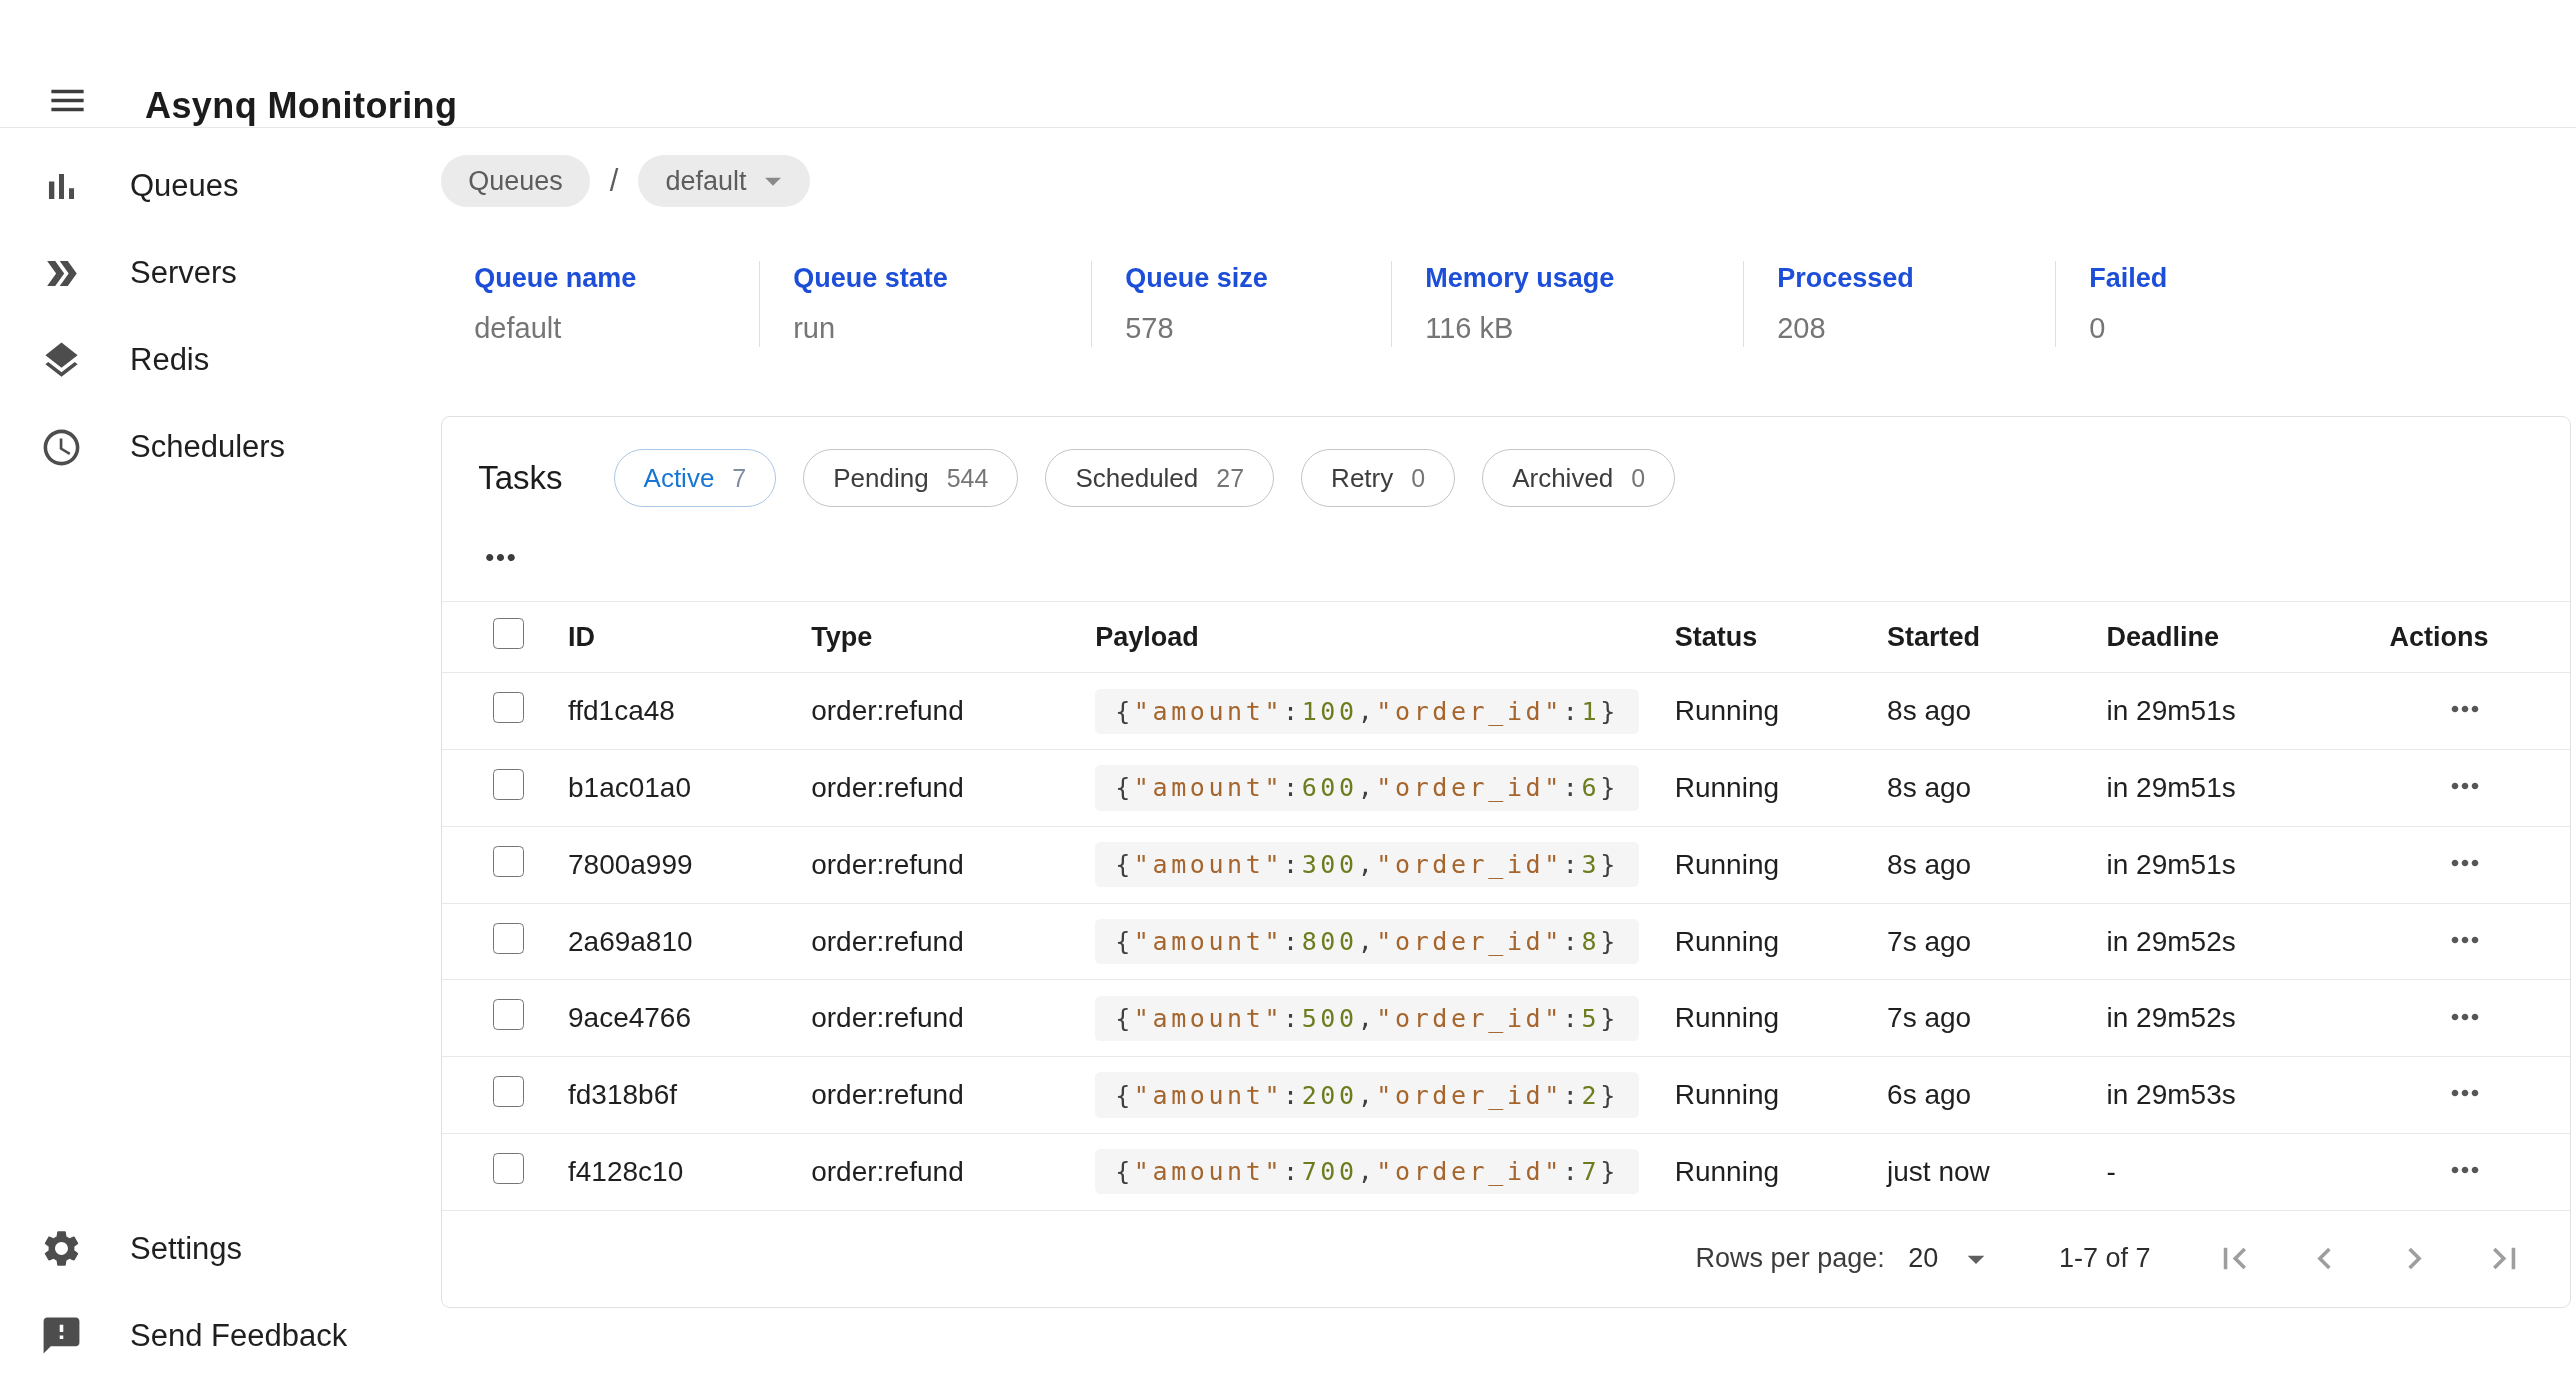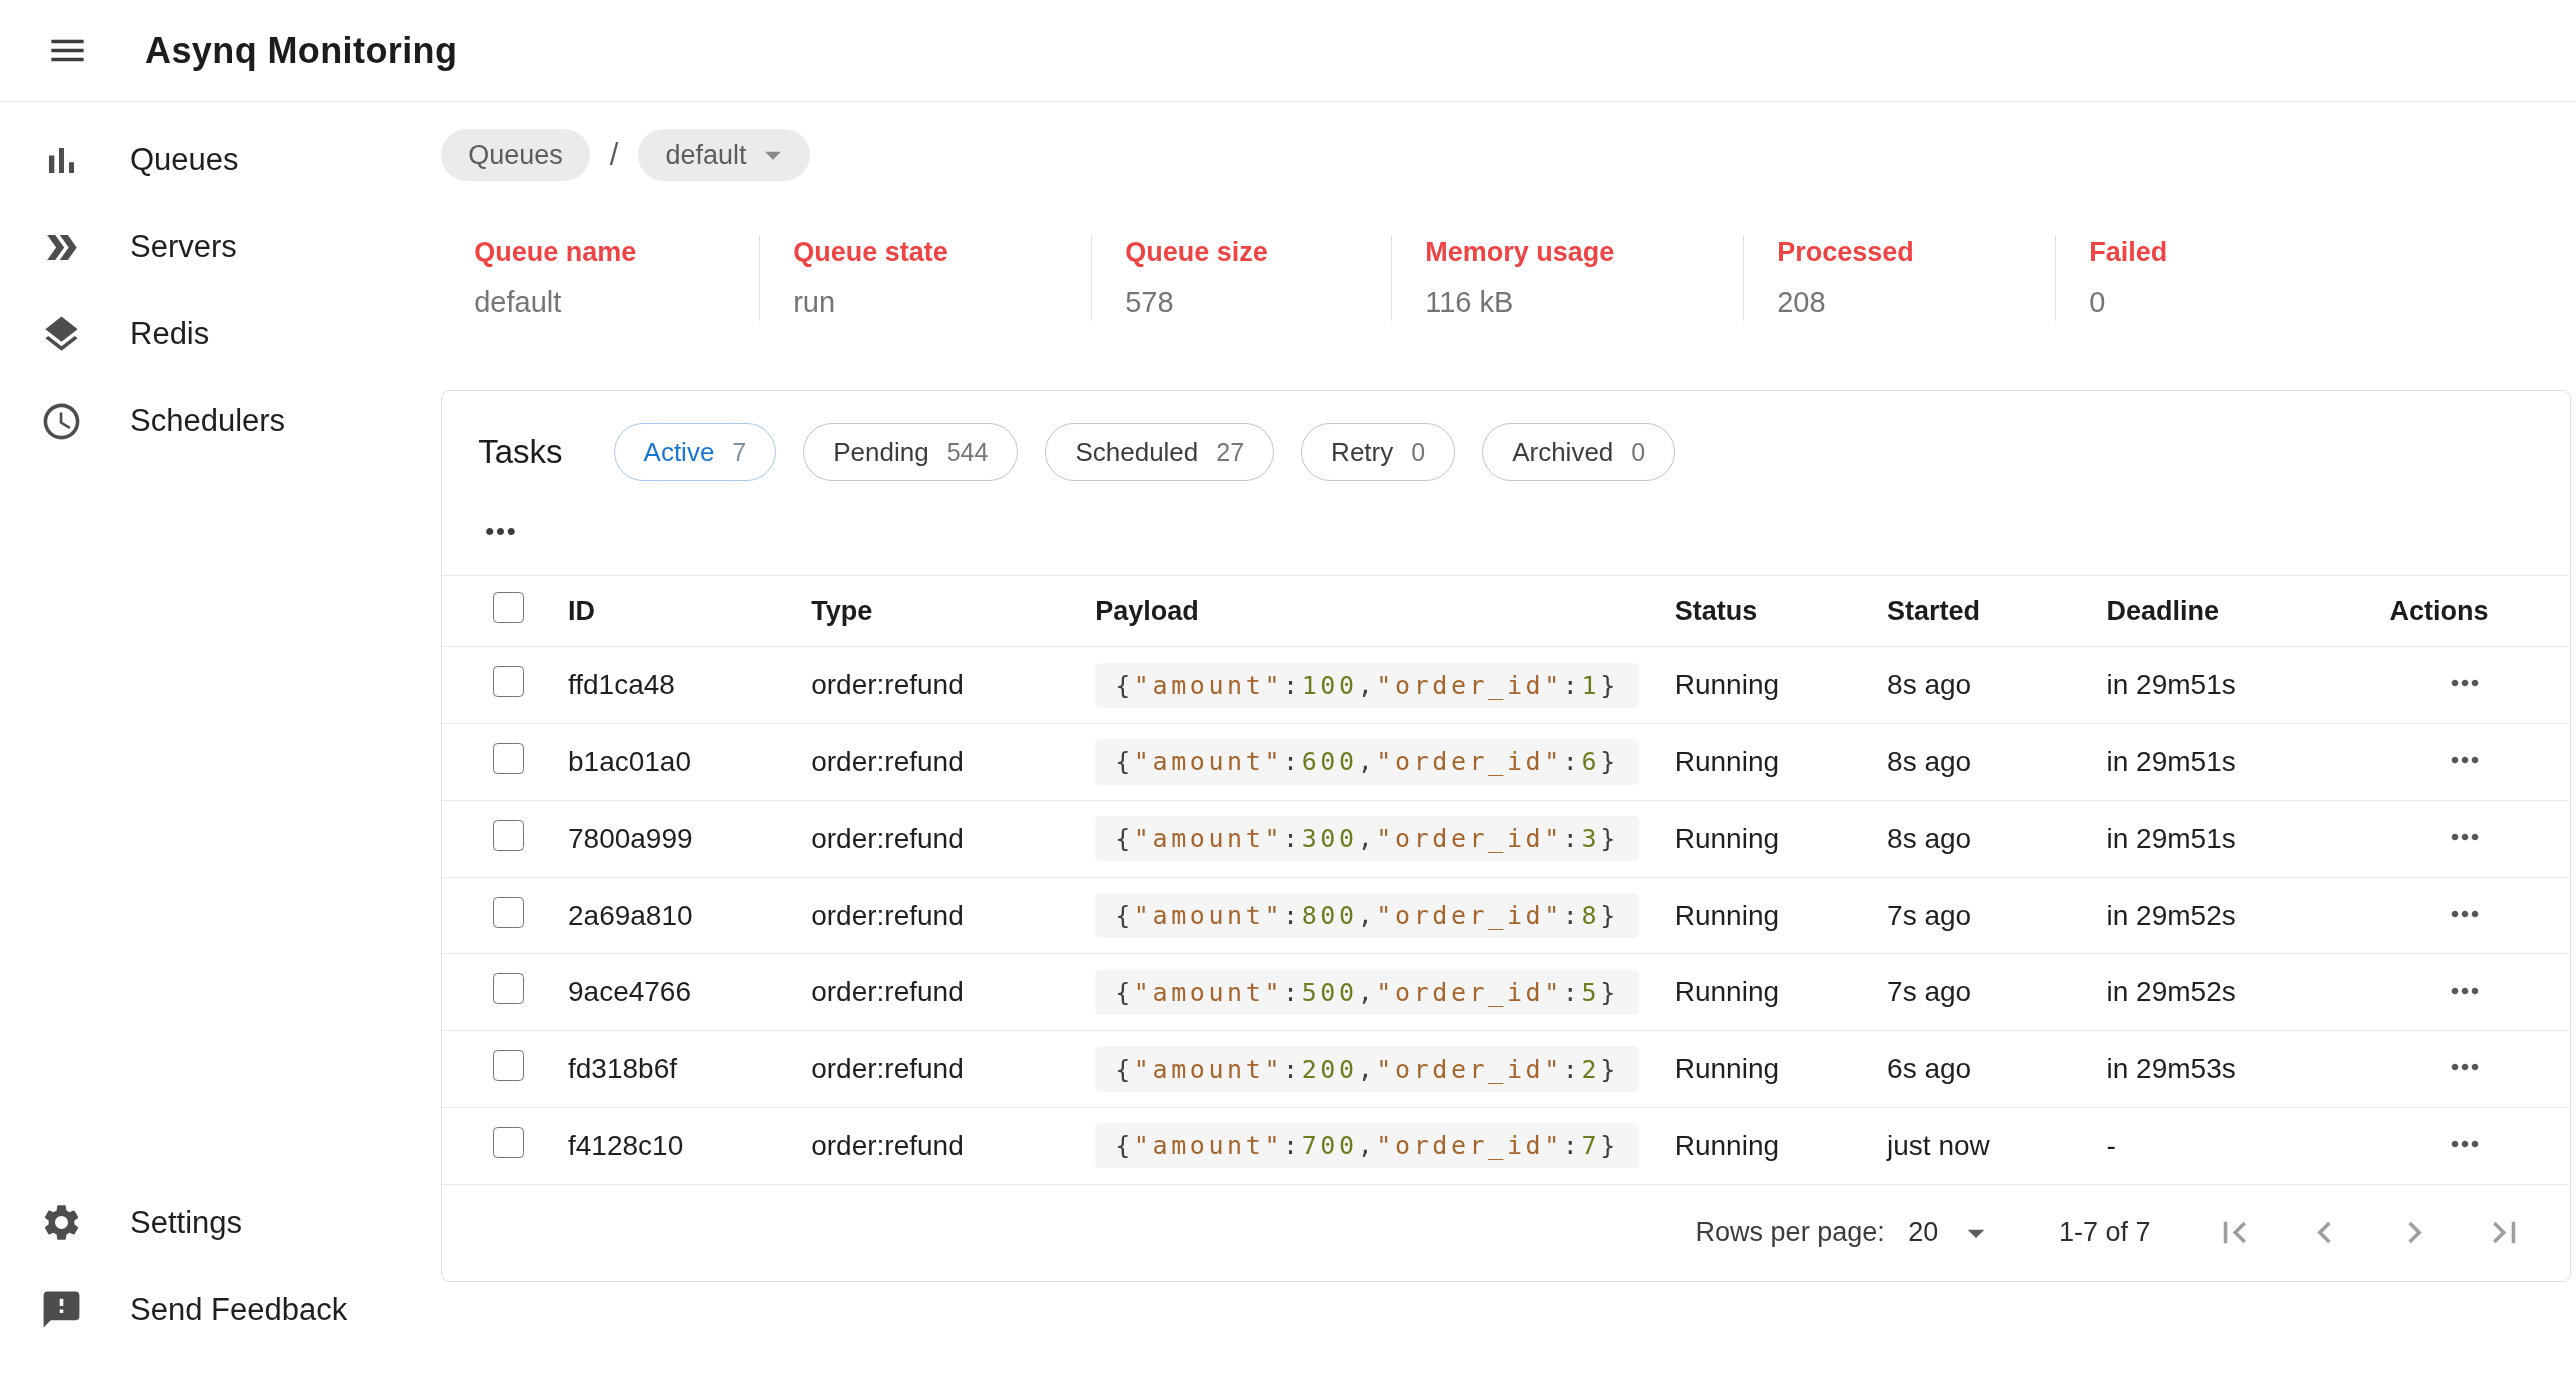"Asynq Monitoring" .topbar { align-items: center -> flex-end; height: 102px -> 128px }
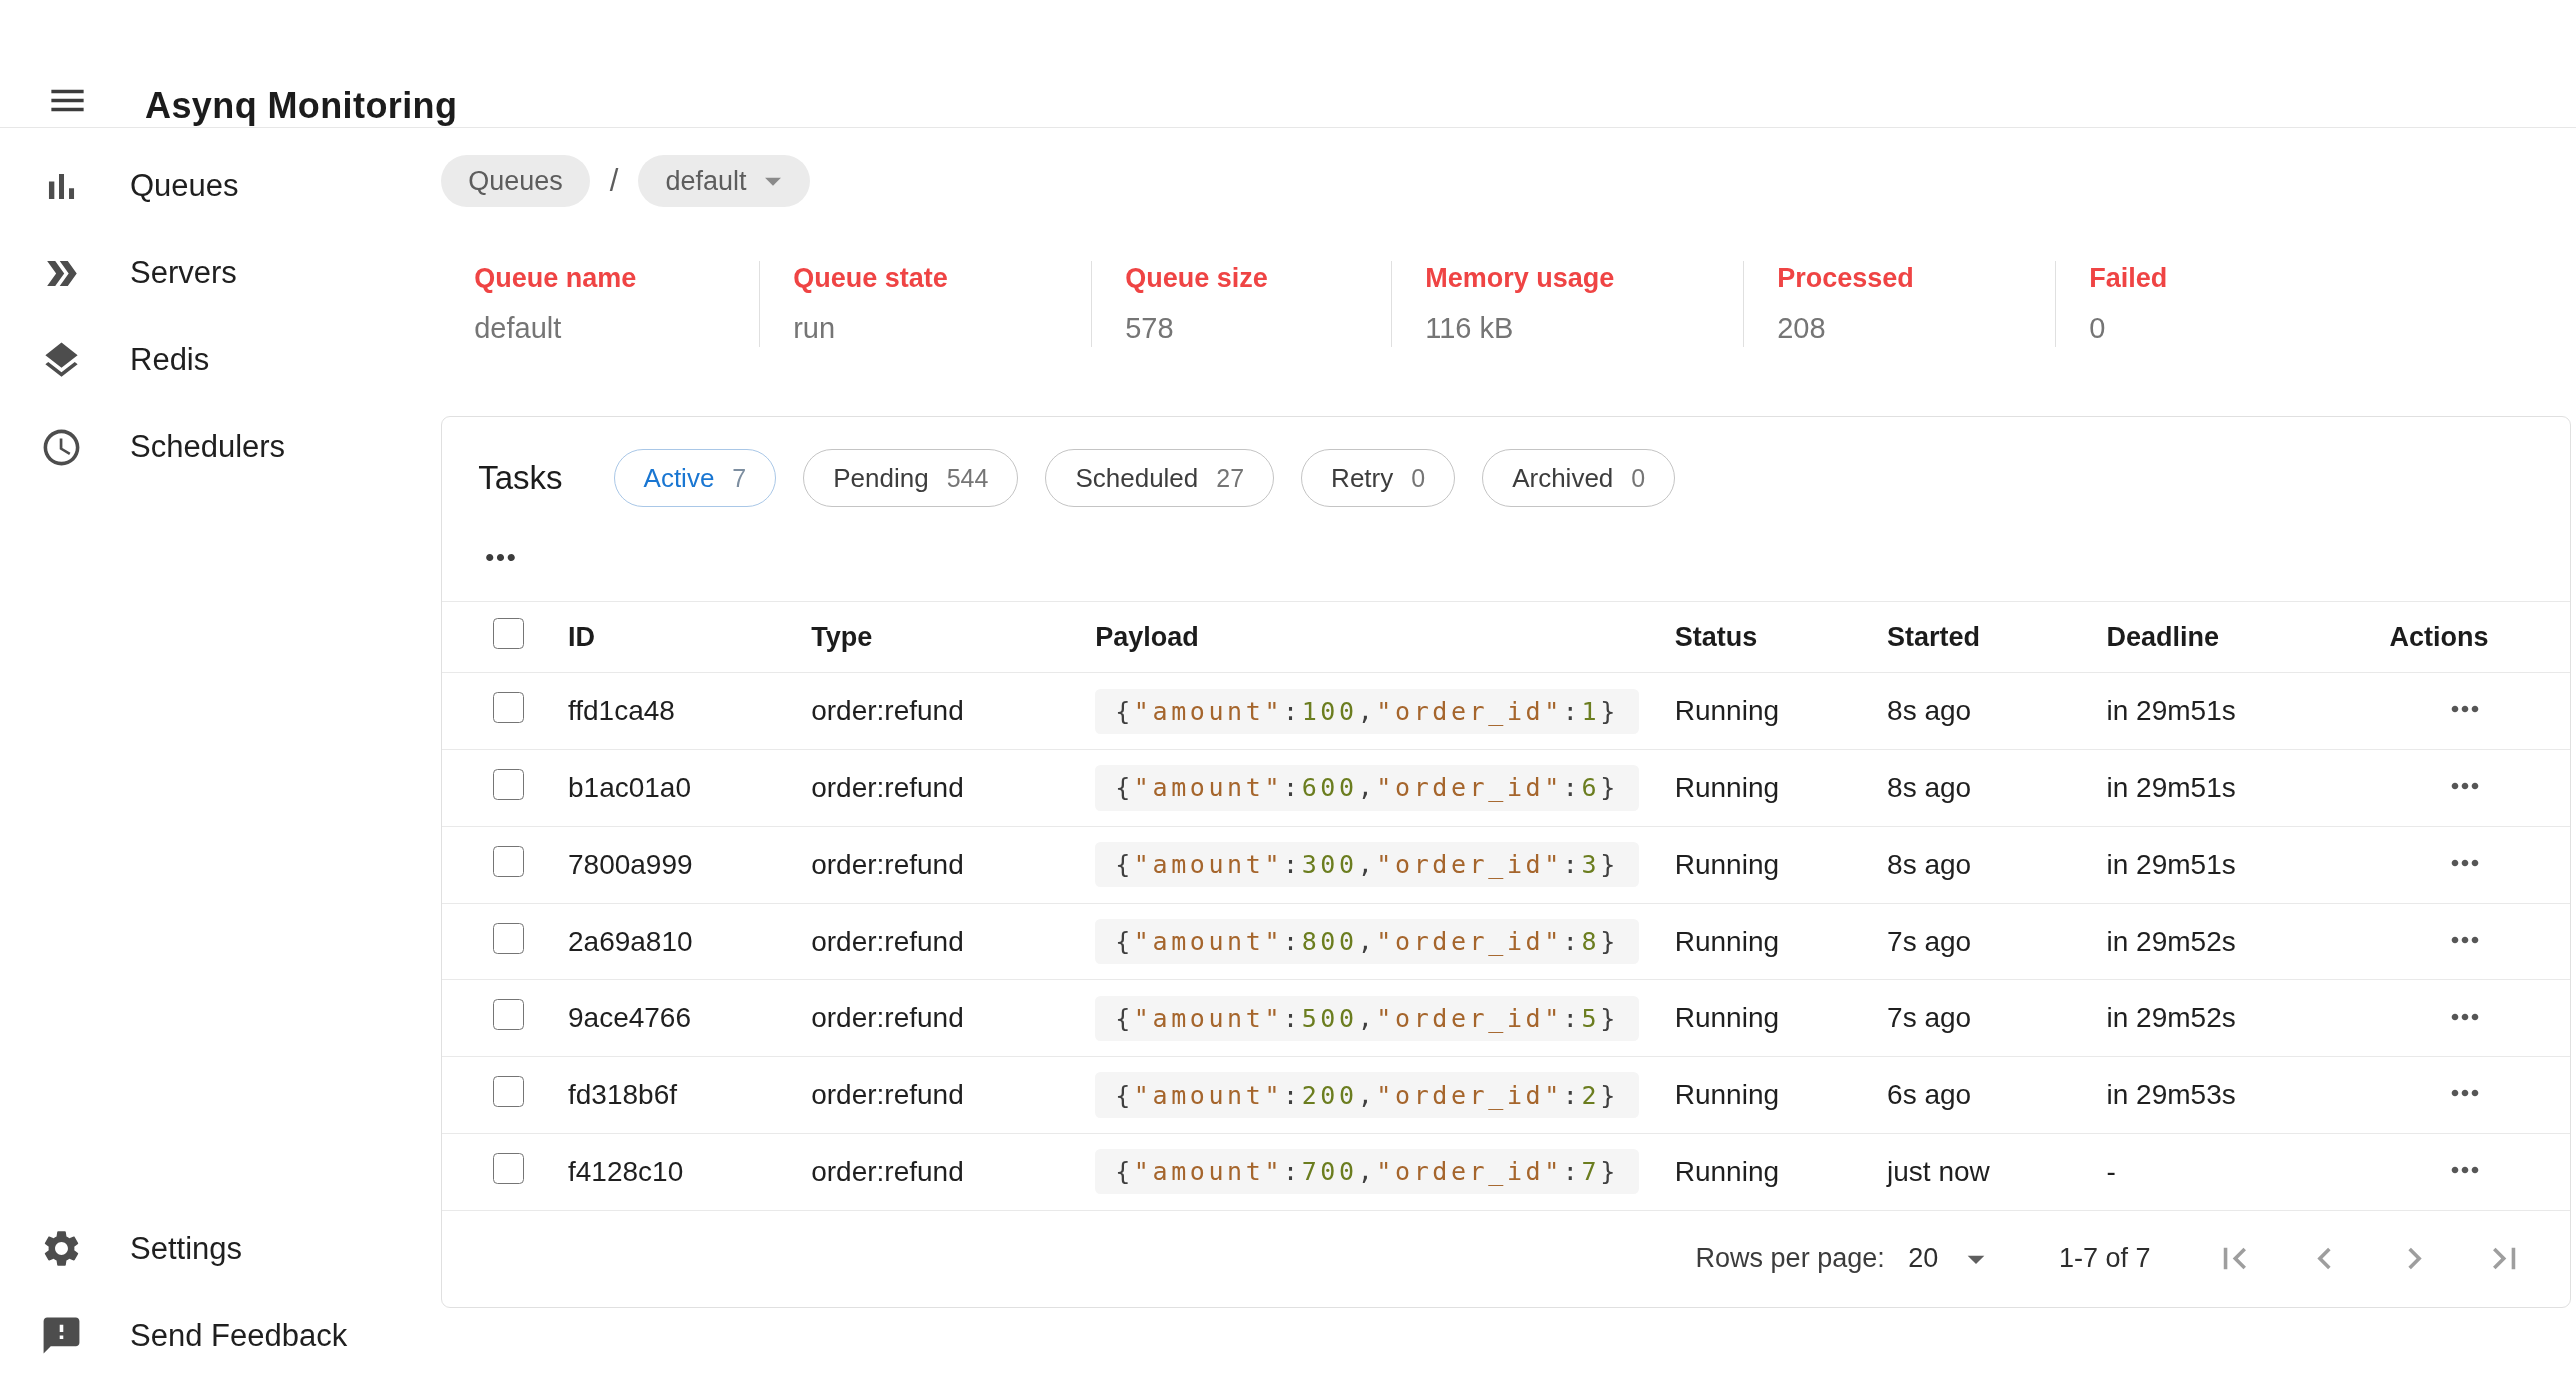"Queue name" .stat-label { color: #ef4444 -> #1d4ed8 }
